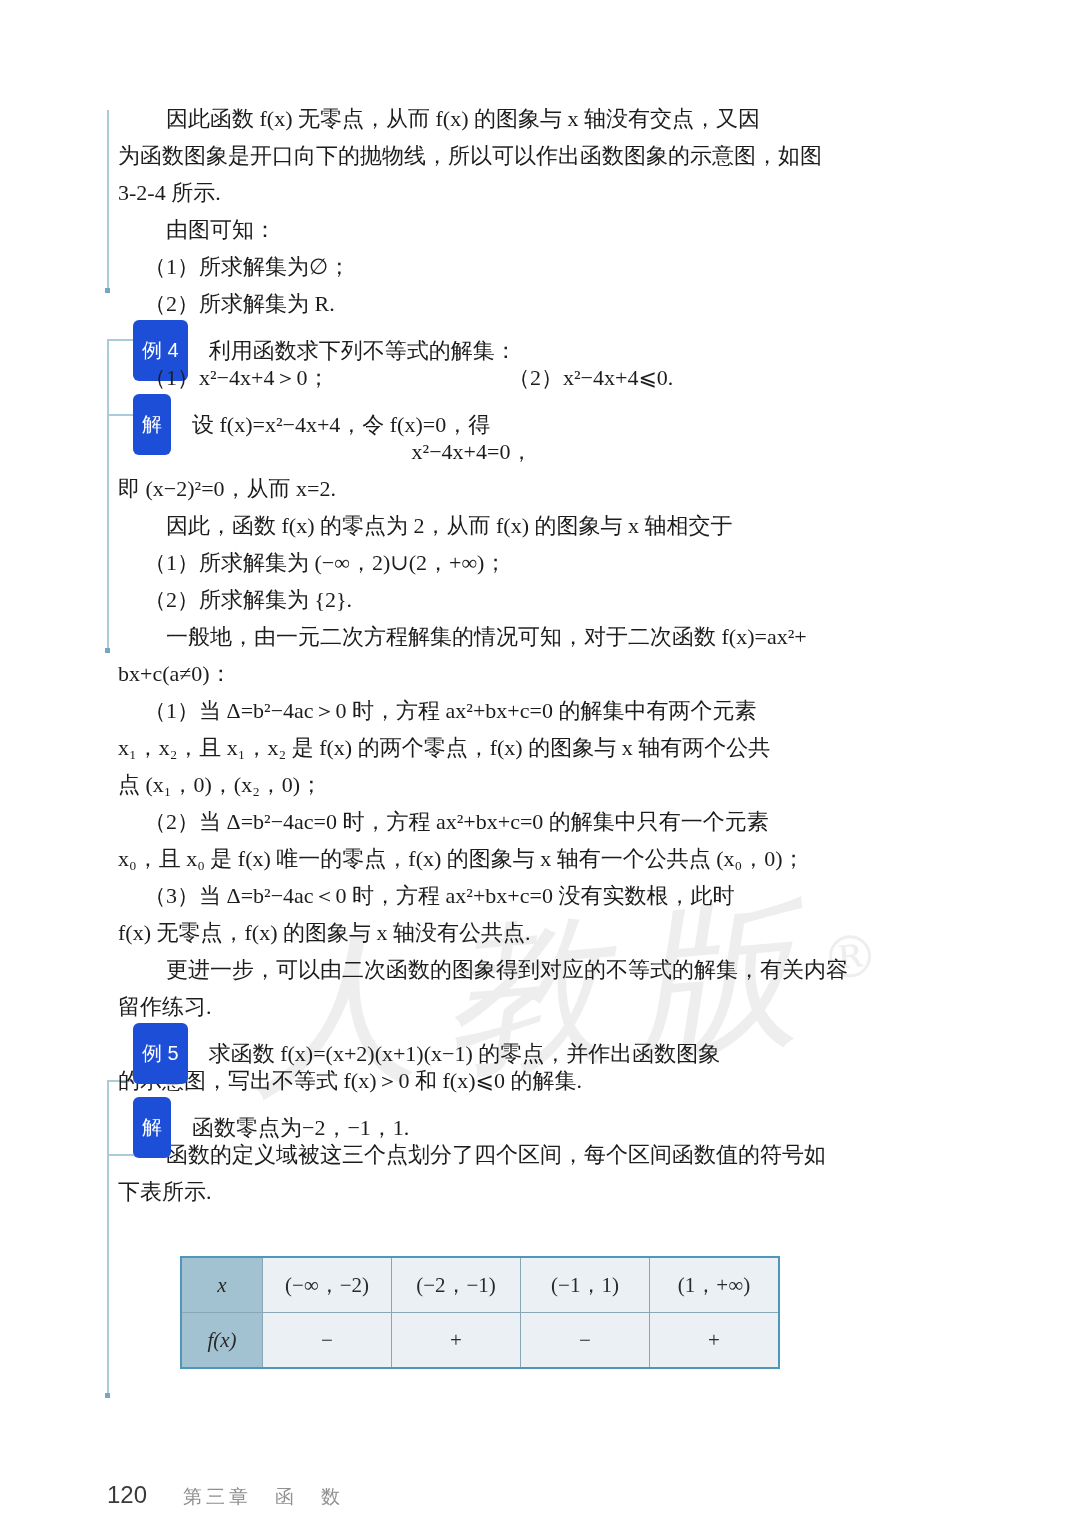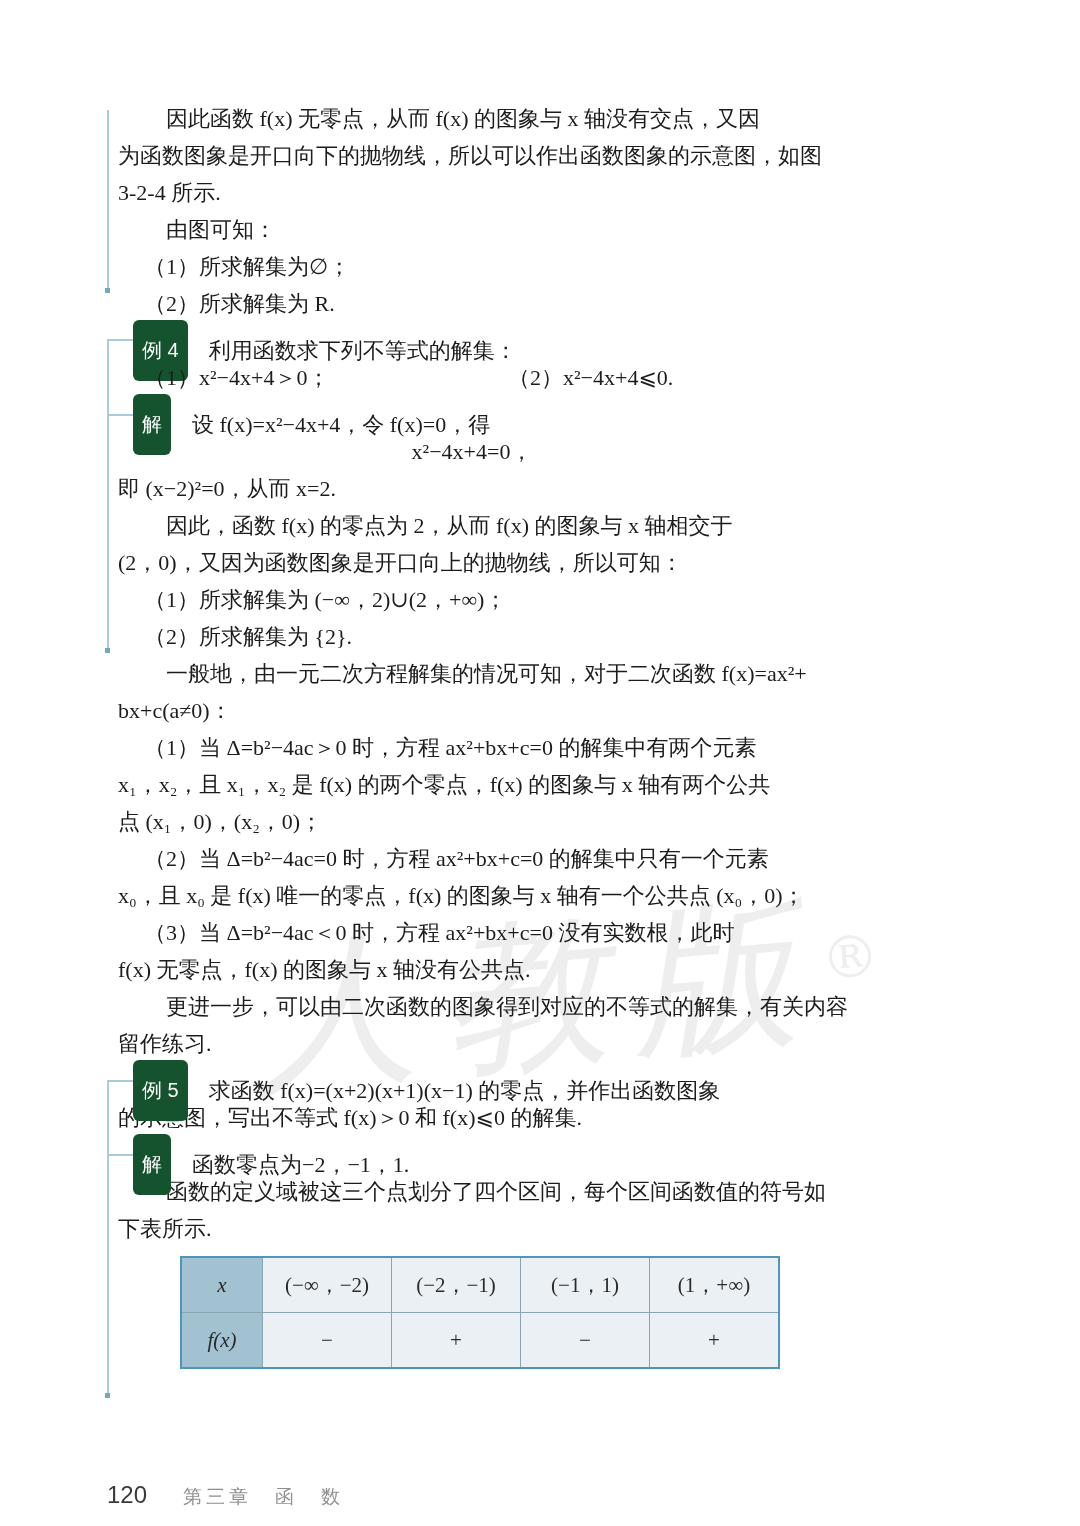"例 4" .badge { background: #14532d -> #1d4ed8 }
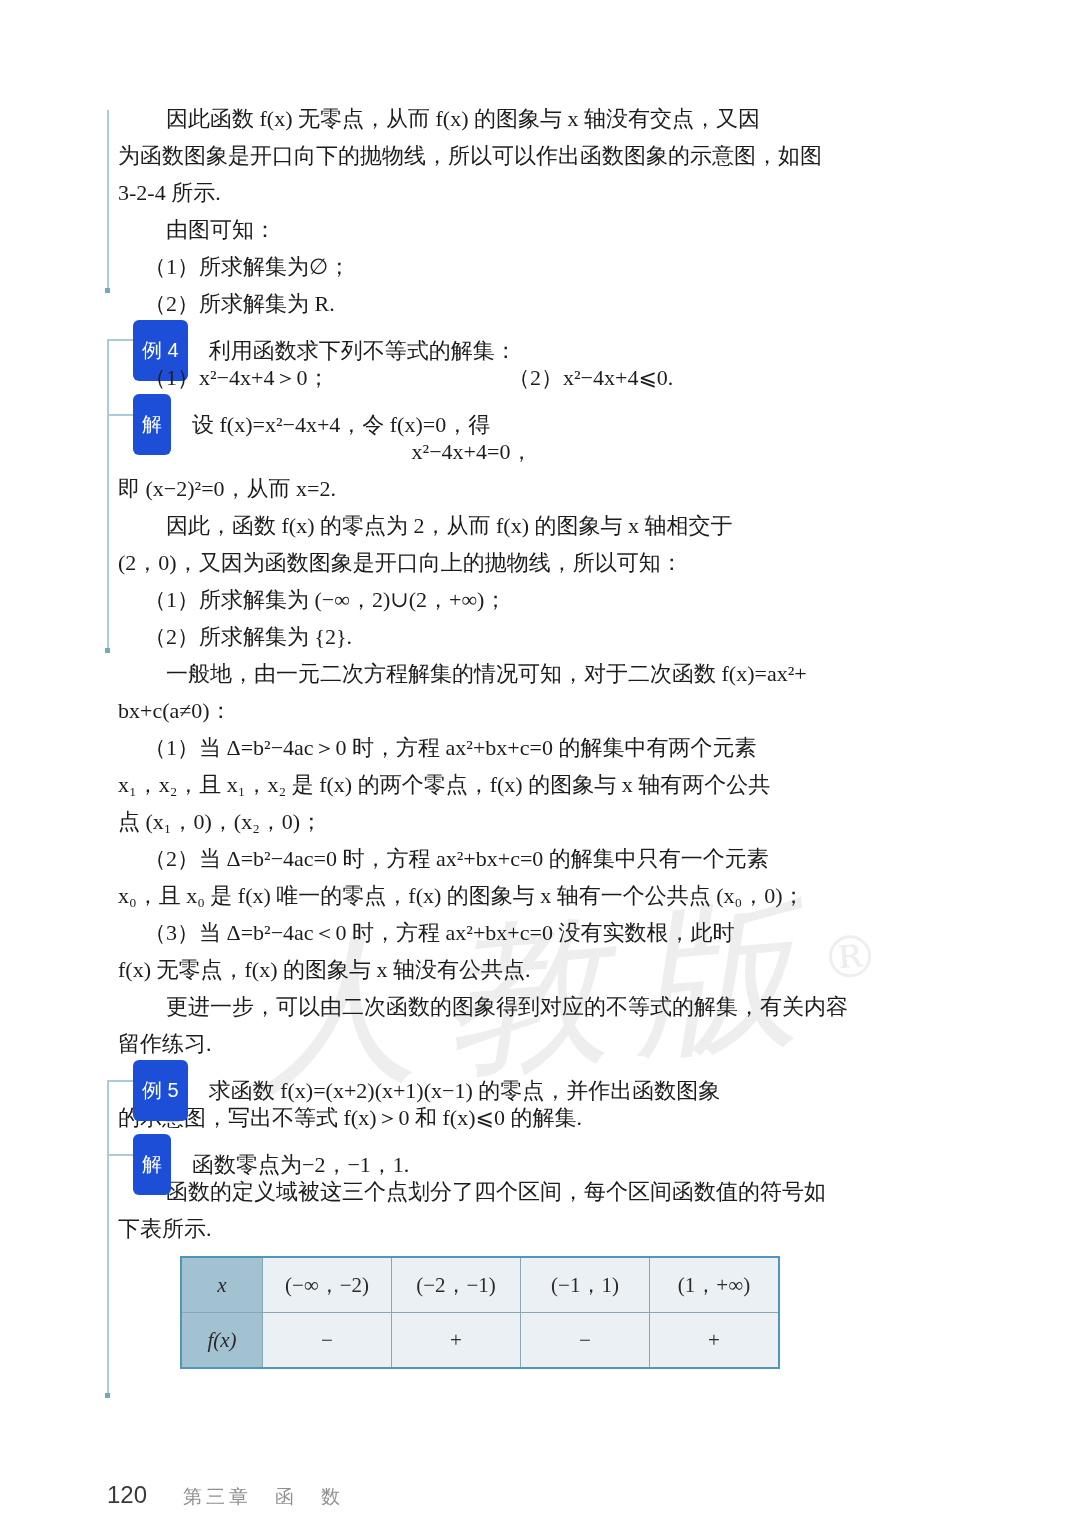"(2，0)，又因为函数图象是开口向上的抛物线，所以可知：" div.ln { html: <div>(2，0)，又因为函数图象是开口向上的抛物线，所以可知：</div> -> none }
